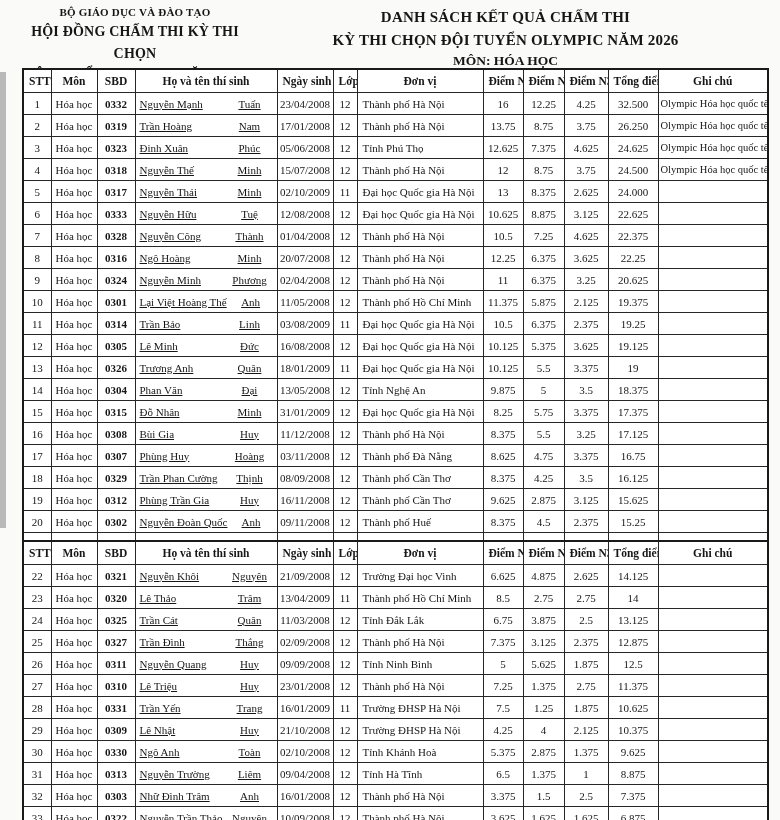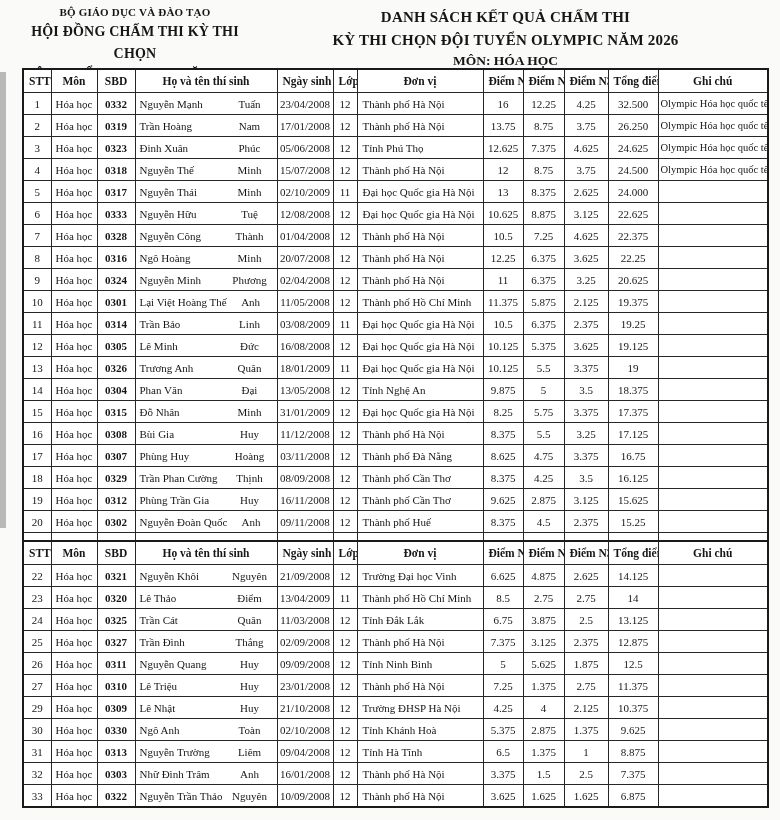"Nguyễn Mạnh" .name-wrap { text-decoration: none -> underline }
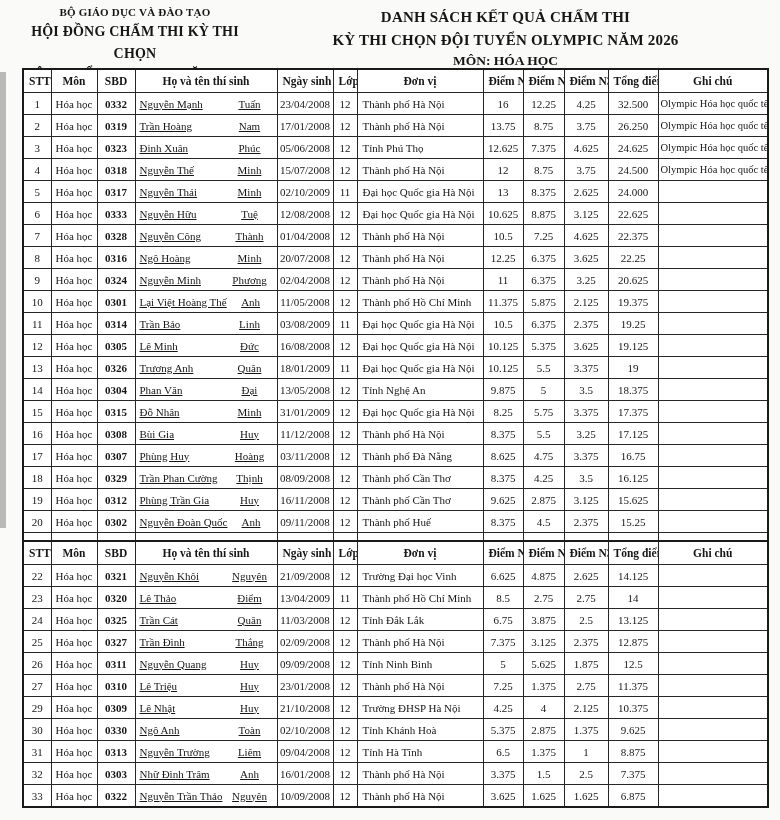"Điểm" span.ten { text: Điểm -> Trâm }
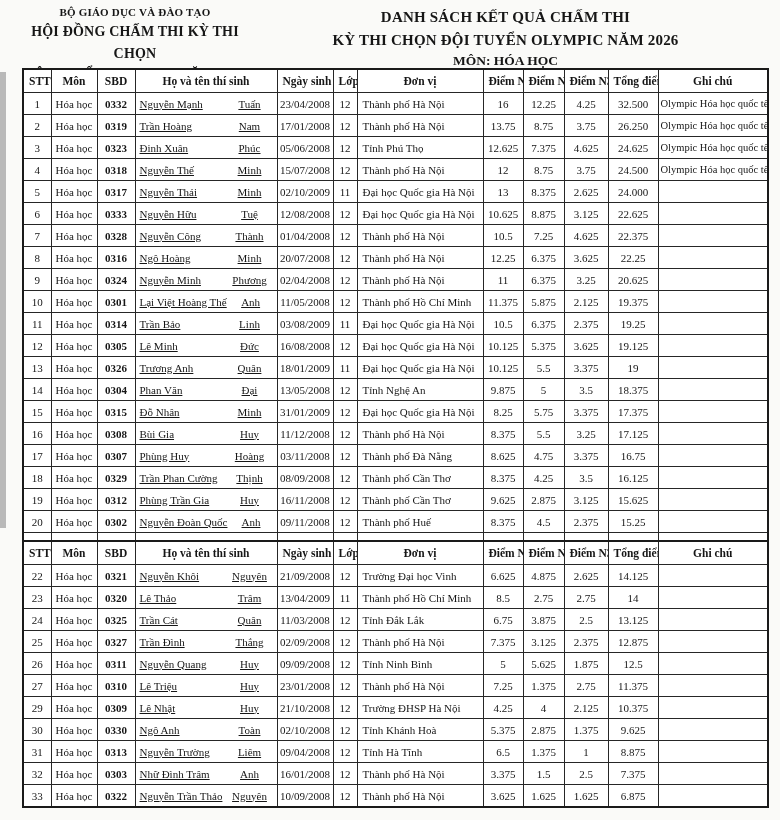"28" tr { html: none -> <tr> <td>28</td> <td>Hóa học</td> <td>0331</td> <td> <span> <span>Trần Yến</span> <span>Trang</span> </span> </td> <td>16/01/2009</td> <td>11</td> <td>Trường ĐHSP Hà Nội</td> <td>7.5</td> <td>1.25</td> <td>1.875</td> <td>10.625</td> <td></td> </tr> }
